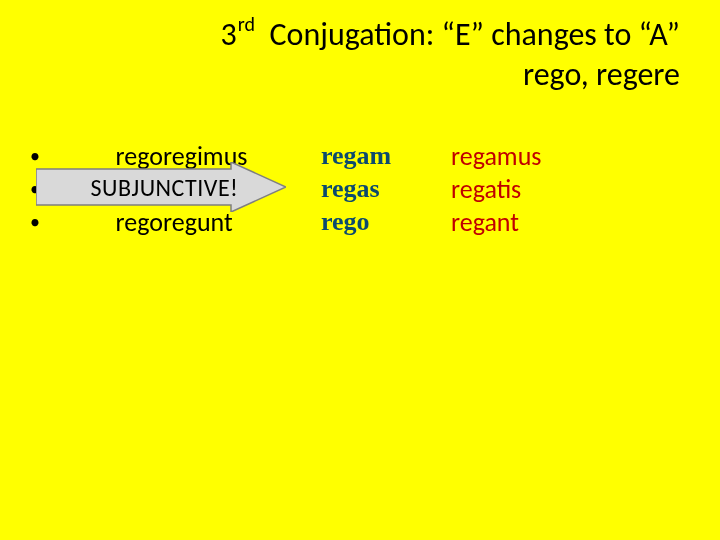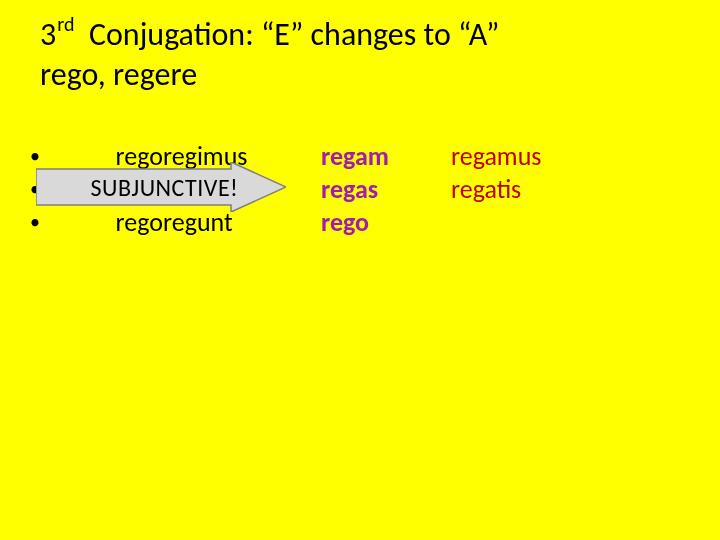"3rd Conjugation: “E” changes to" .title { margin-left: none -> 40px; text-align: left -> right }
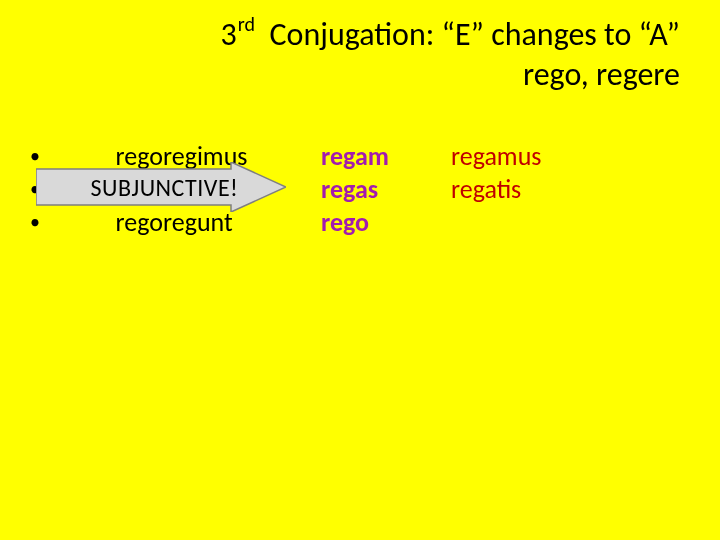"regam" .c3 { color: #a21caf -> #0c4a6e; font-family: none -> Liberation Serif, serif }
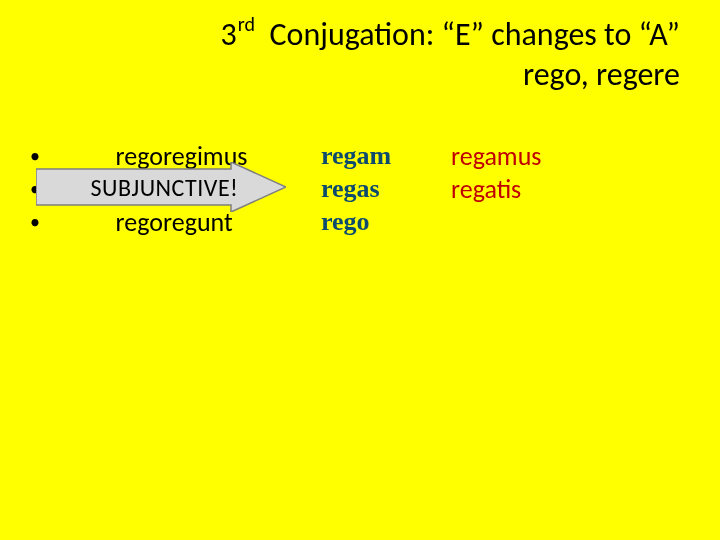"regant" div.c4 { html: none -> <div>regant</div> }
